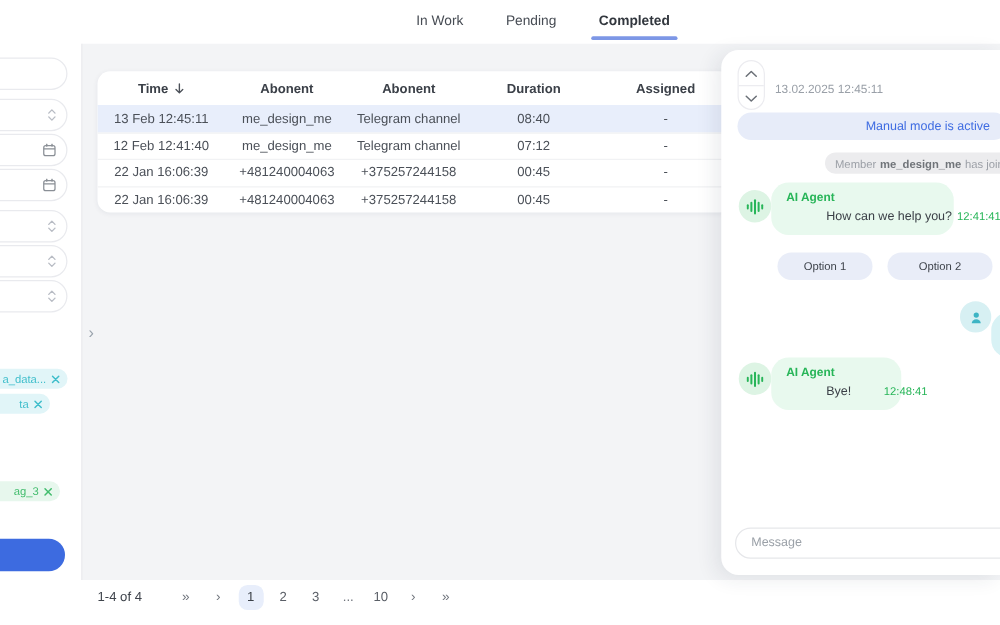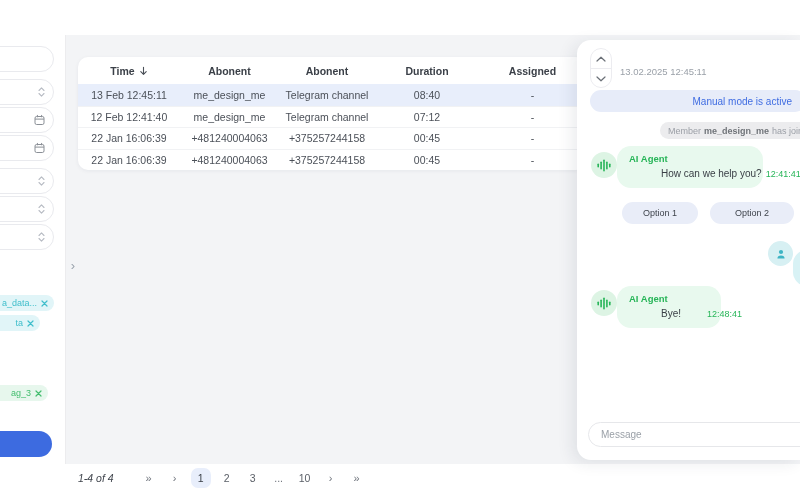"In Work" div.tabs { html: none -> <div> <div> <span>In Work</span> </div> <div> <span>Pending</span> </div> <div> <span>Completed</span> <div></div> </div> </div> }
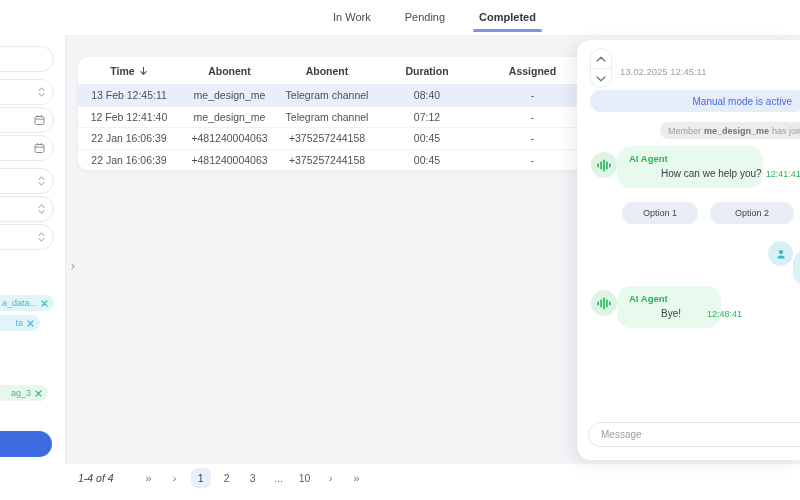"1-4 of 4" .pg-range { font-style: italic -> none }
